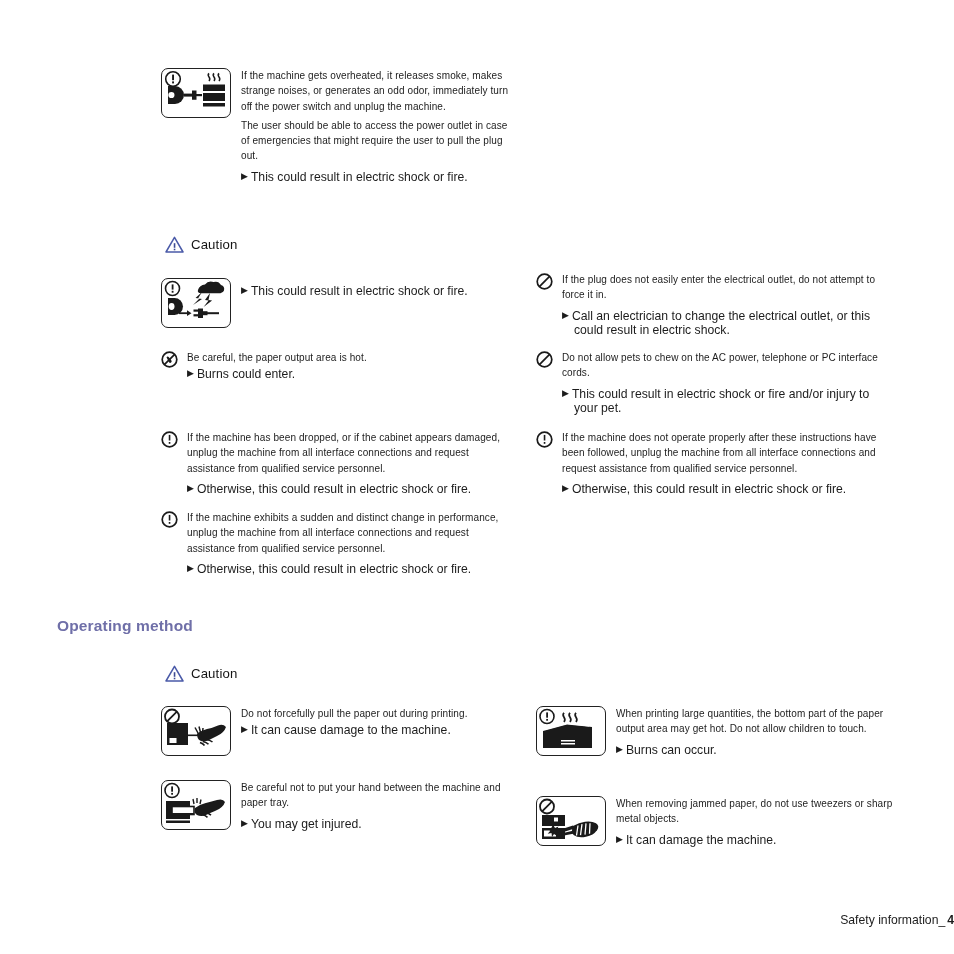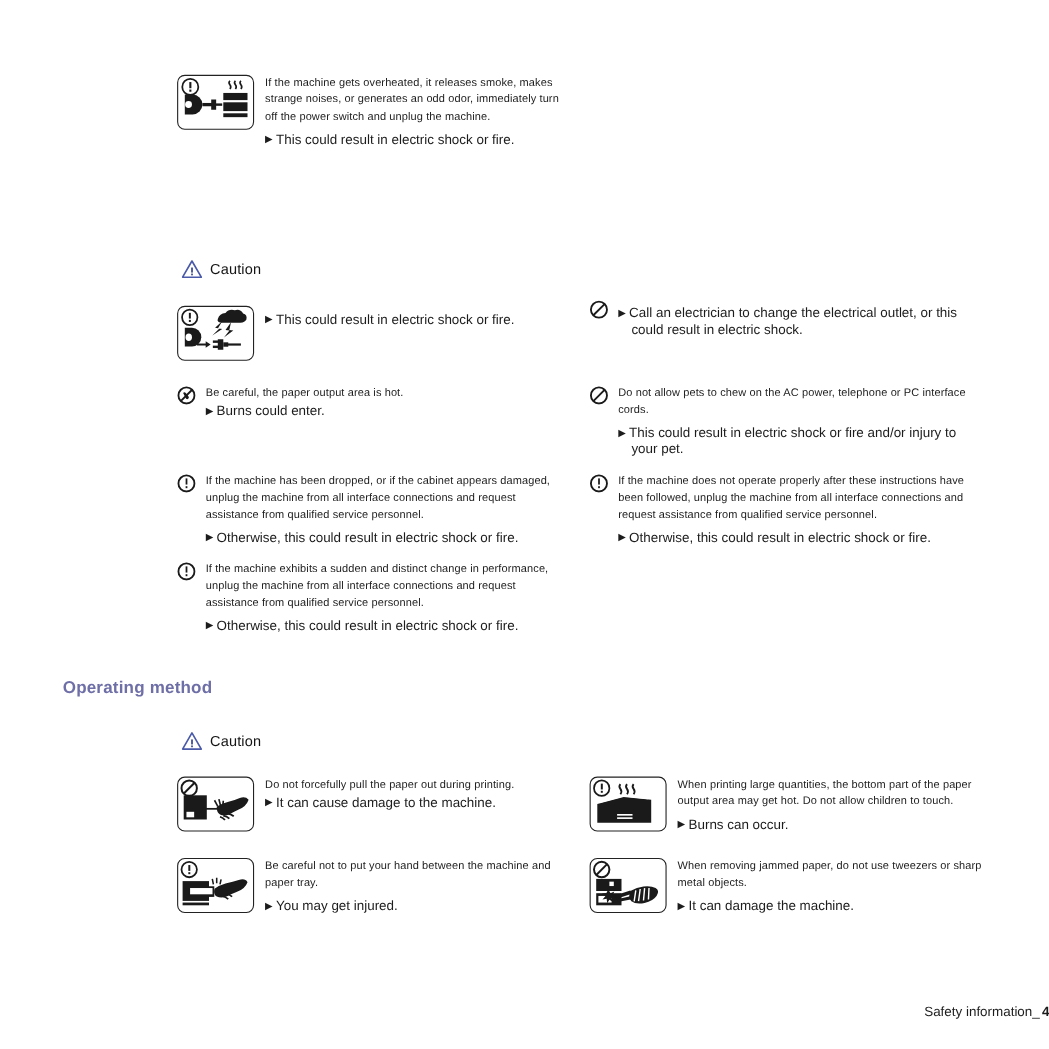"The user should be able" div.body-text { html: none -> <div>The user should be able to access the power outlet in case of emergencies that might require the user to pull the plug out.</div> }
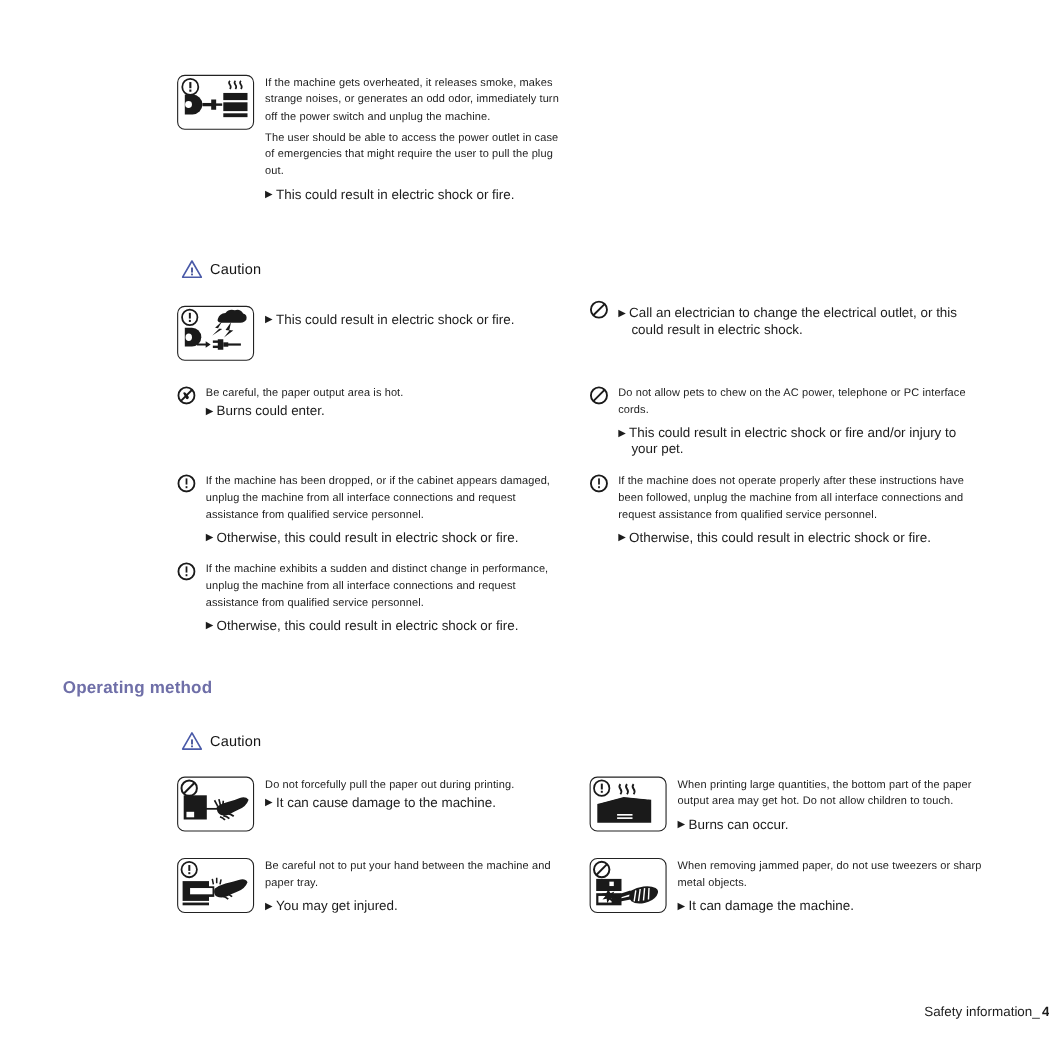"If the plug does not" div.body-text { html: none -> <div>If the plug does not easily enter the electrical outlet, do not attempt to force it in.</div> }
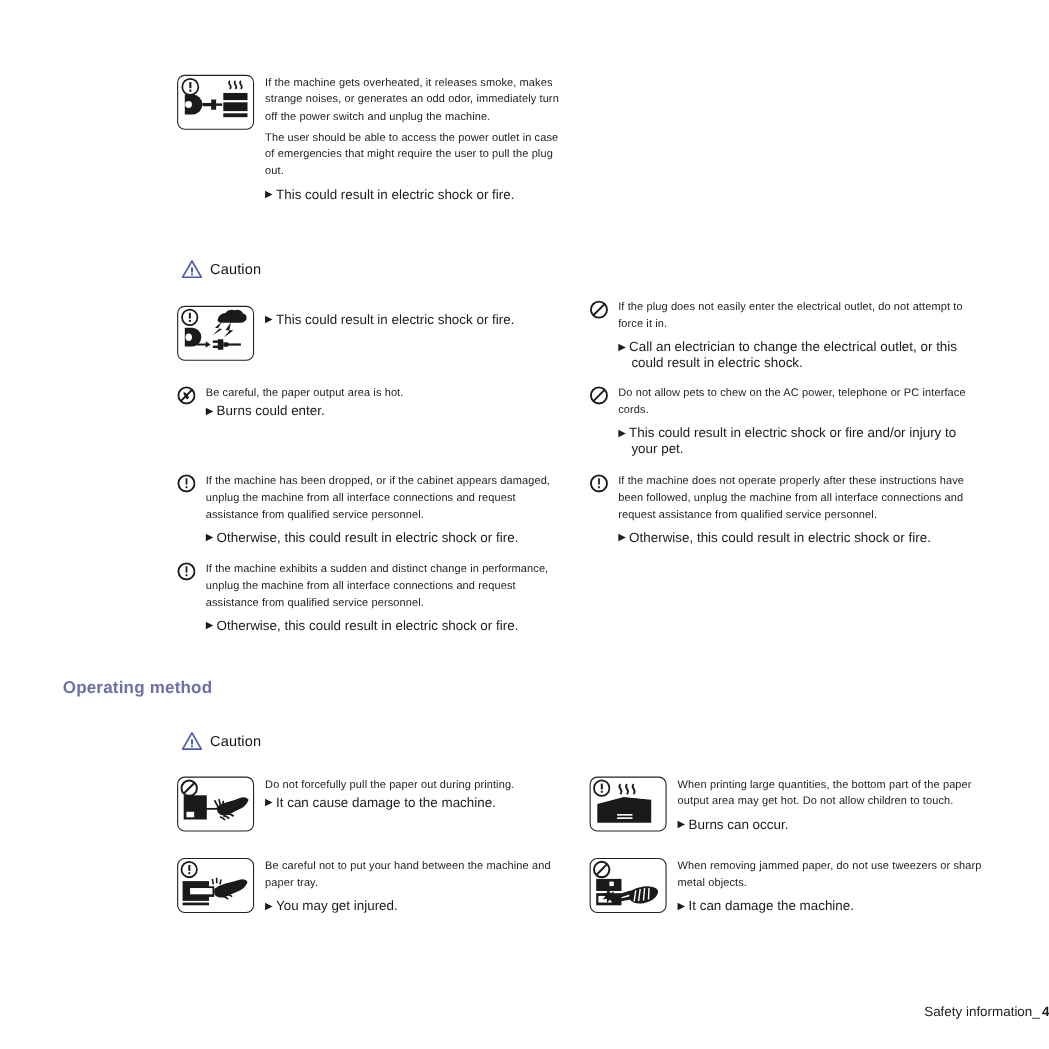"When removing jammed paper, do" div.row { top: 780px -> 796px }
